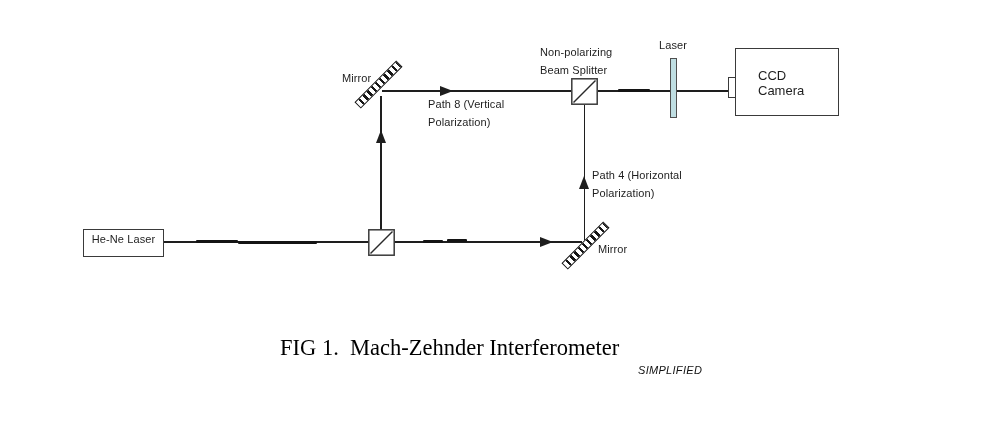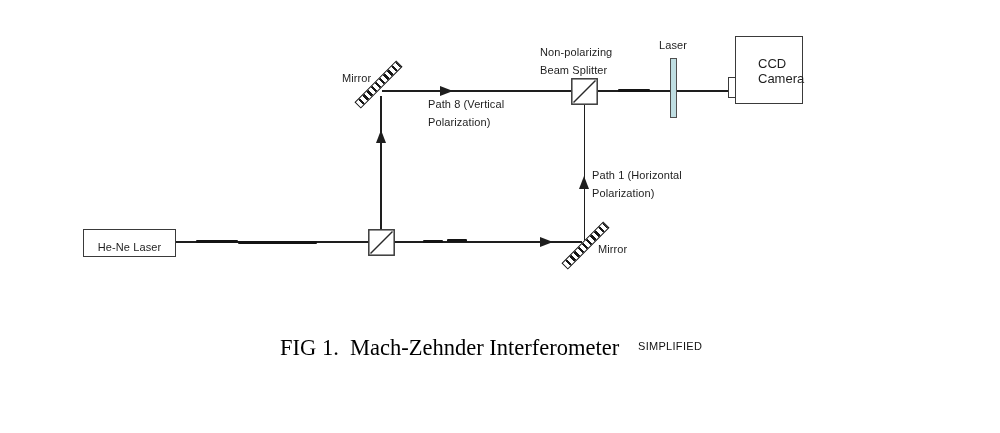"CCD" .camera-box { top: 36px -> 48px; width: 68px -> 104px }
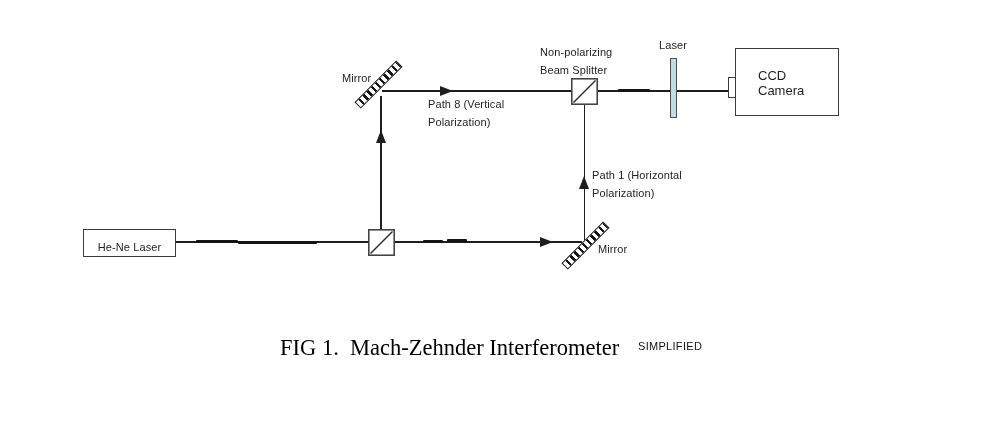"Path 1 (Horizontal" div.lbl { text: 1 -> 4 }
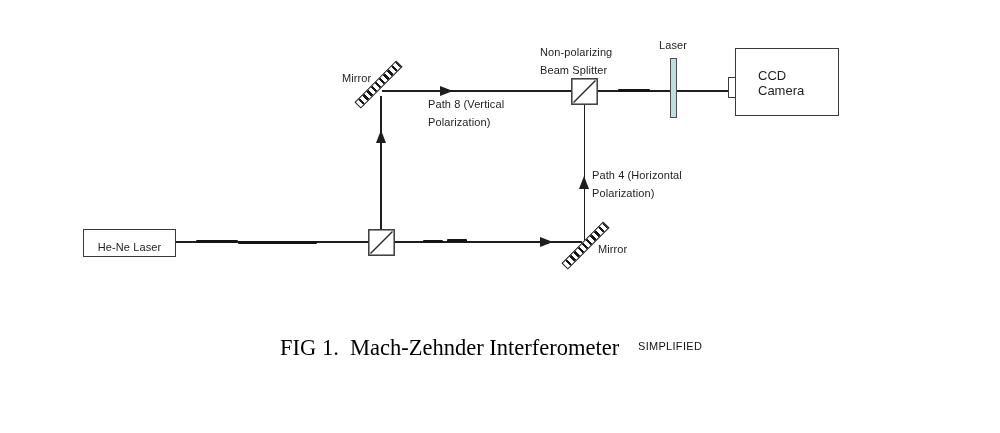"He-Ne Laser" .laser-box { align-items: flex-end -> flex-start; width: 93px -> 81px }
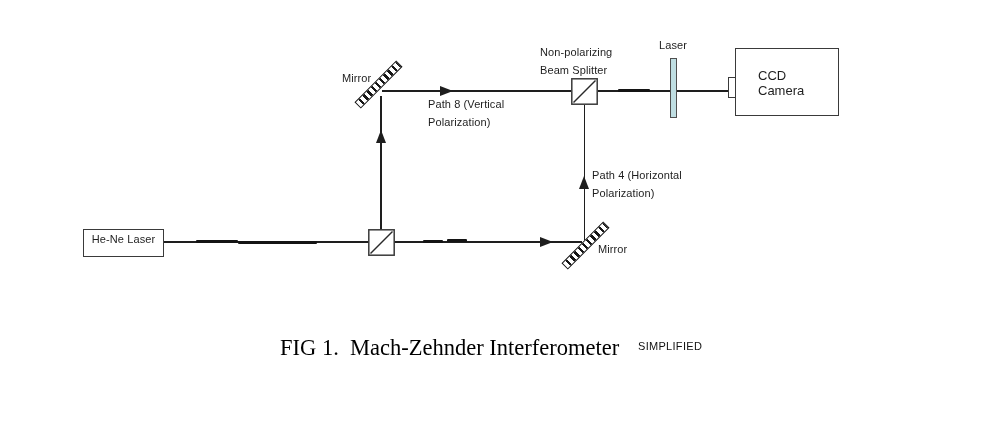"SIMPLIFIED" .caption-sub { font-style: none -> italic; top: 340px -> 364px }
